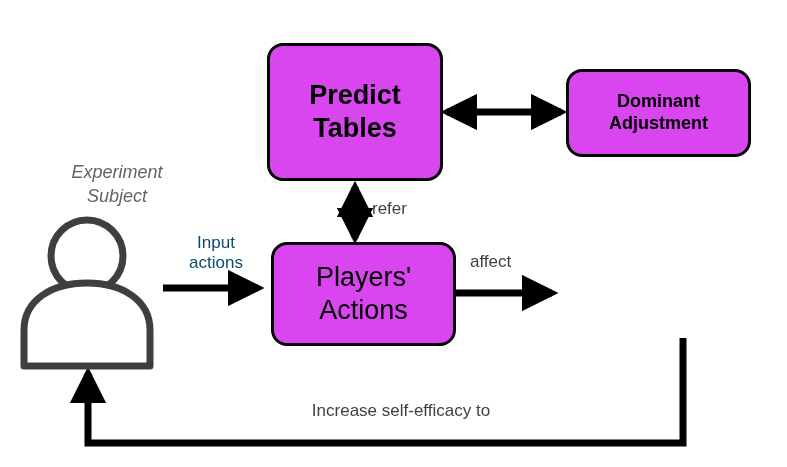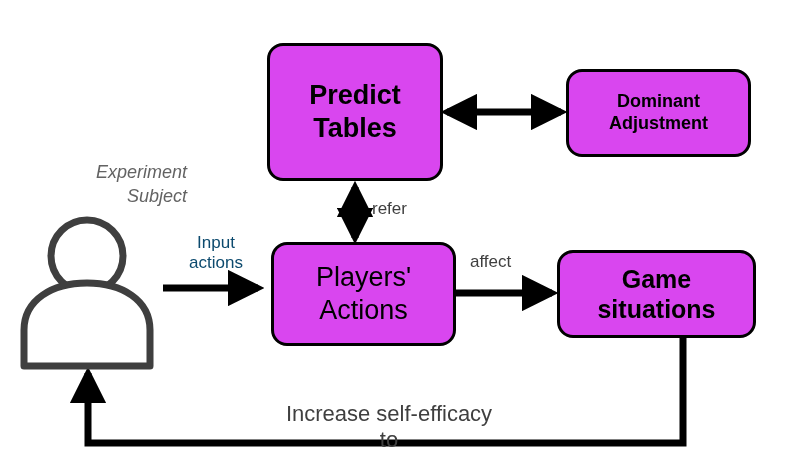"Experiment" #label-experiment-subject { text-align: right -> center }
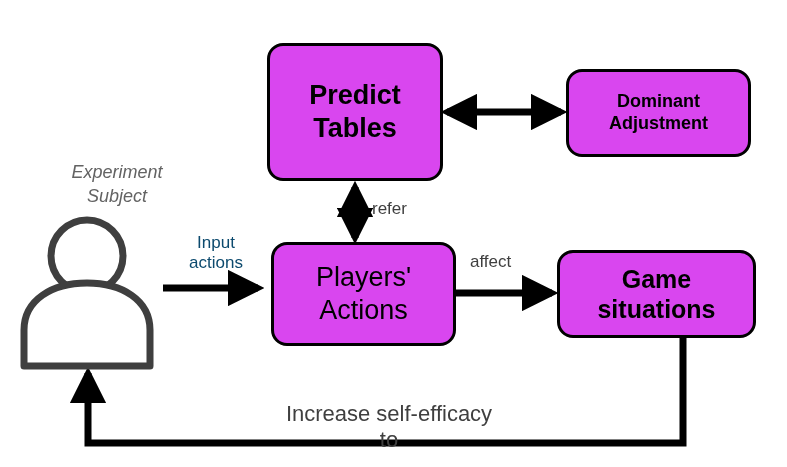"Game" div.node-box { html: <div> <span>Game situations</span> </div> -> none }
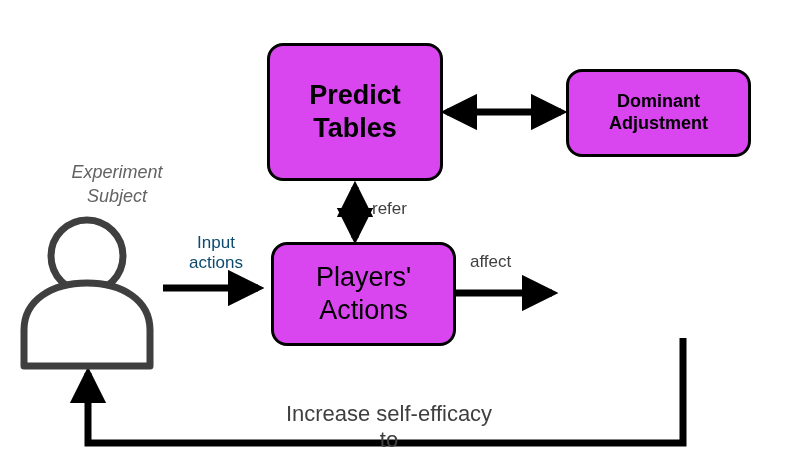"Increase self-efficacy to" #label-increase-self-efficacy { font-size: 22px -> 17px; left: 281px -> 293px }
